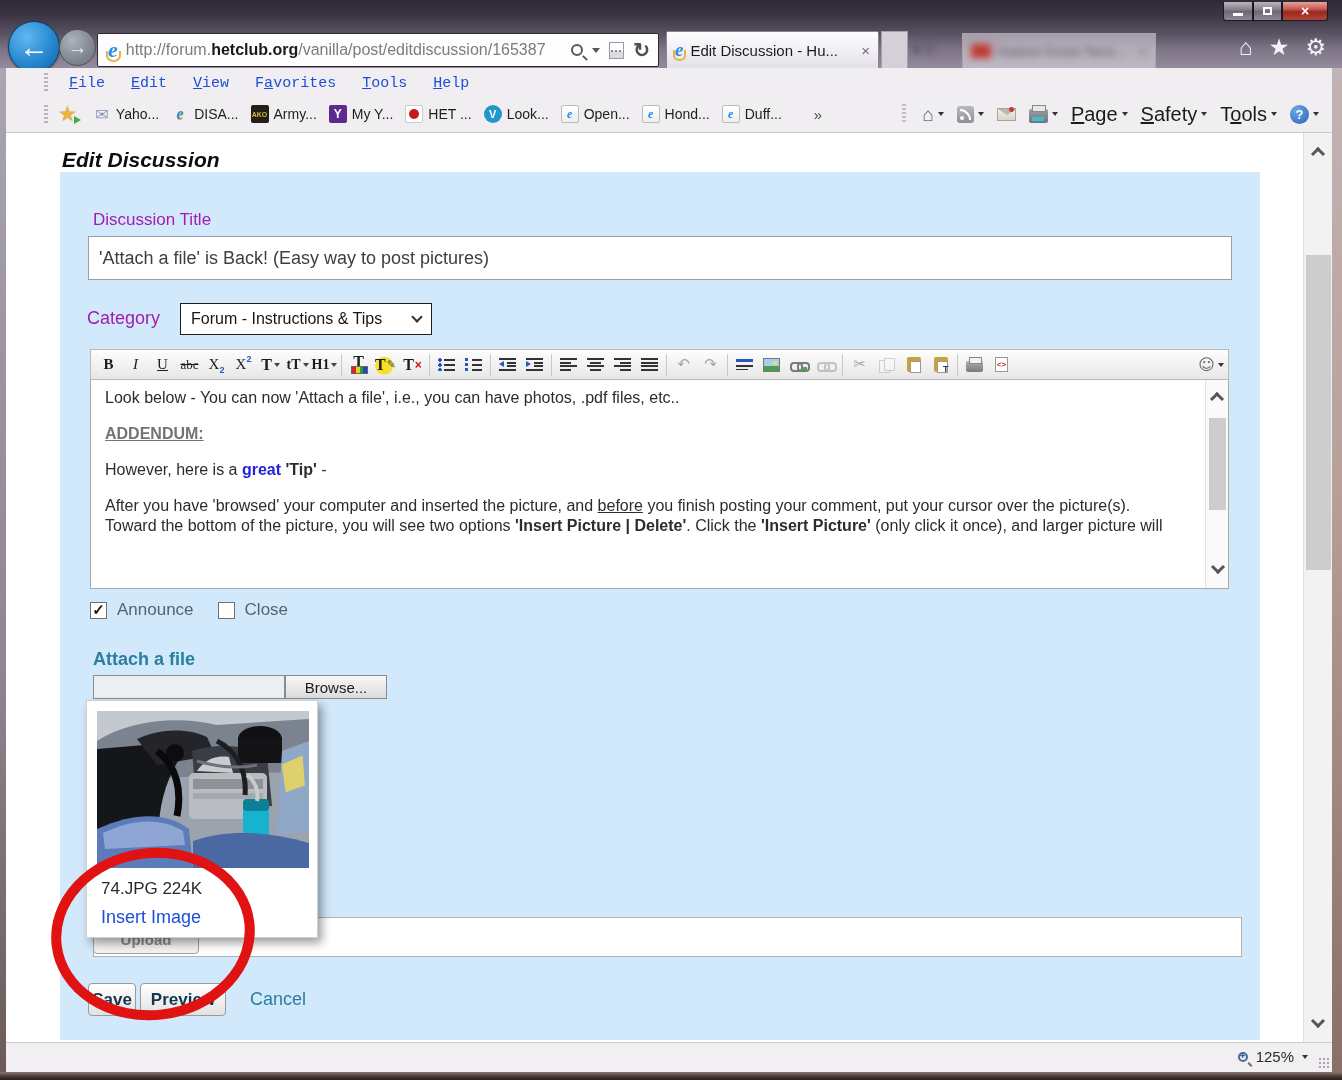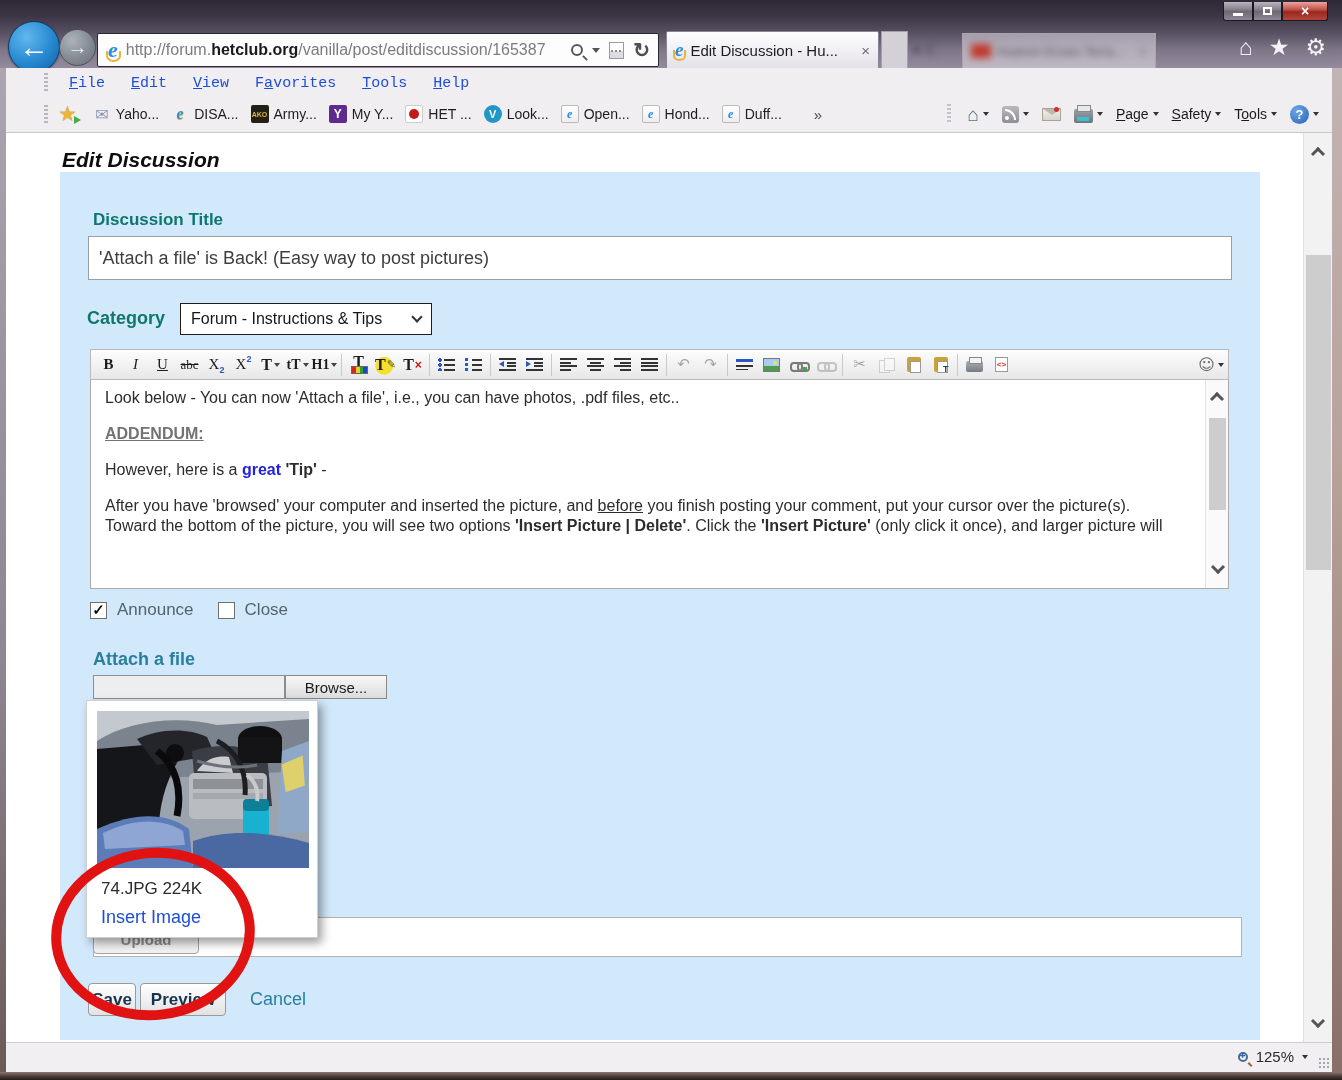"Page" .cmd-label { font-size: 14px -> 20px }
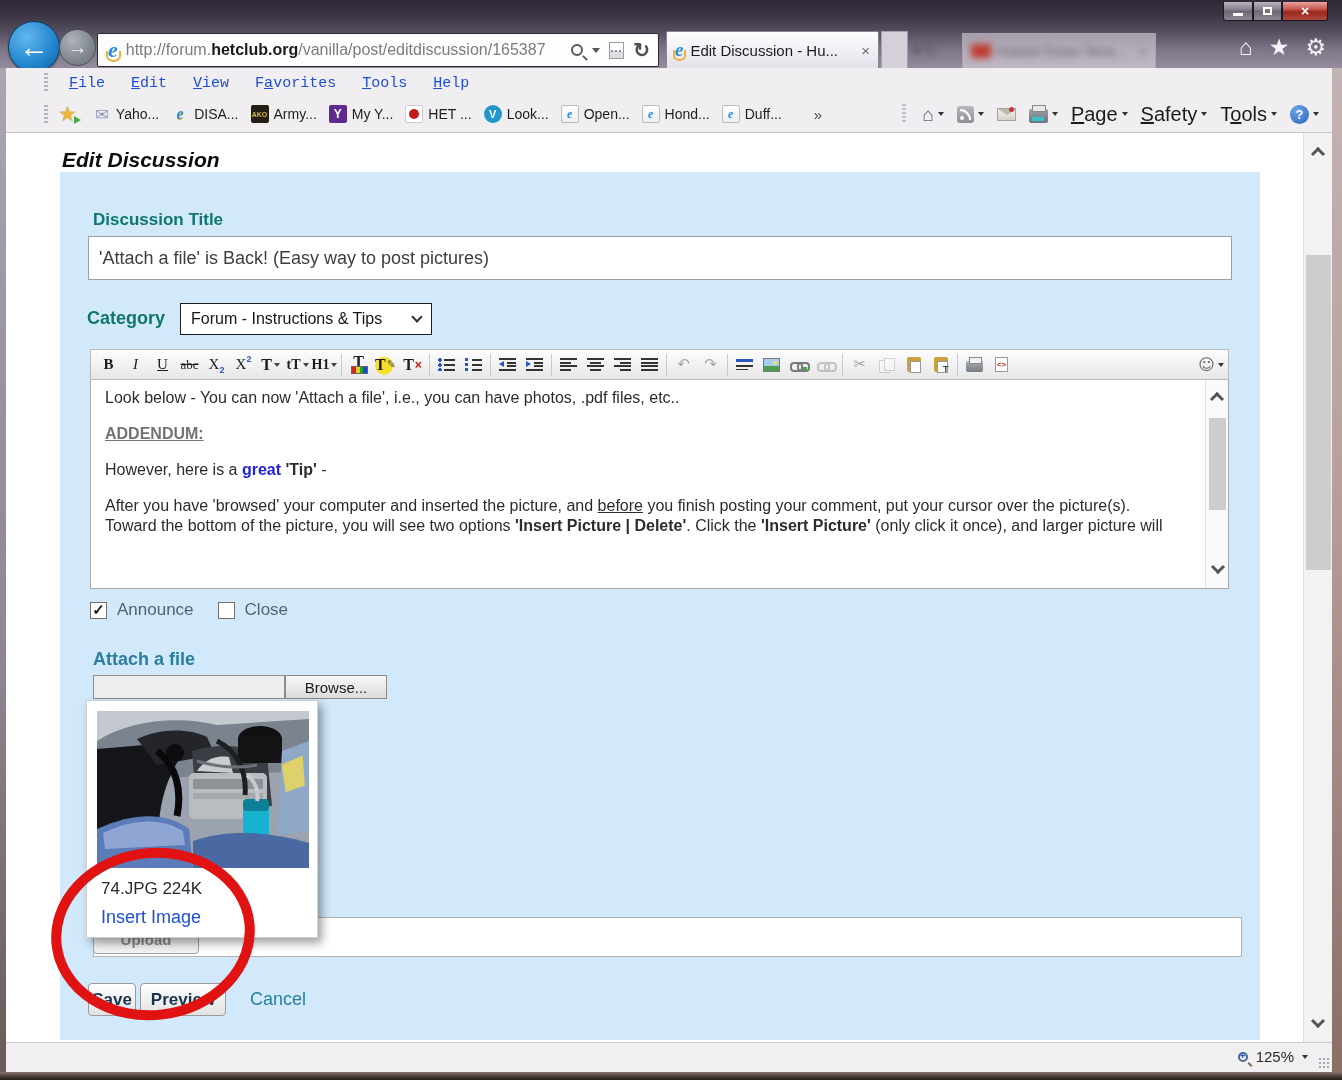"Discussion Title" .field-label { color: #0f766e -> #a21caf; font-weight: bold -> normal }
